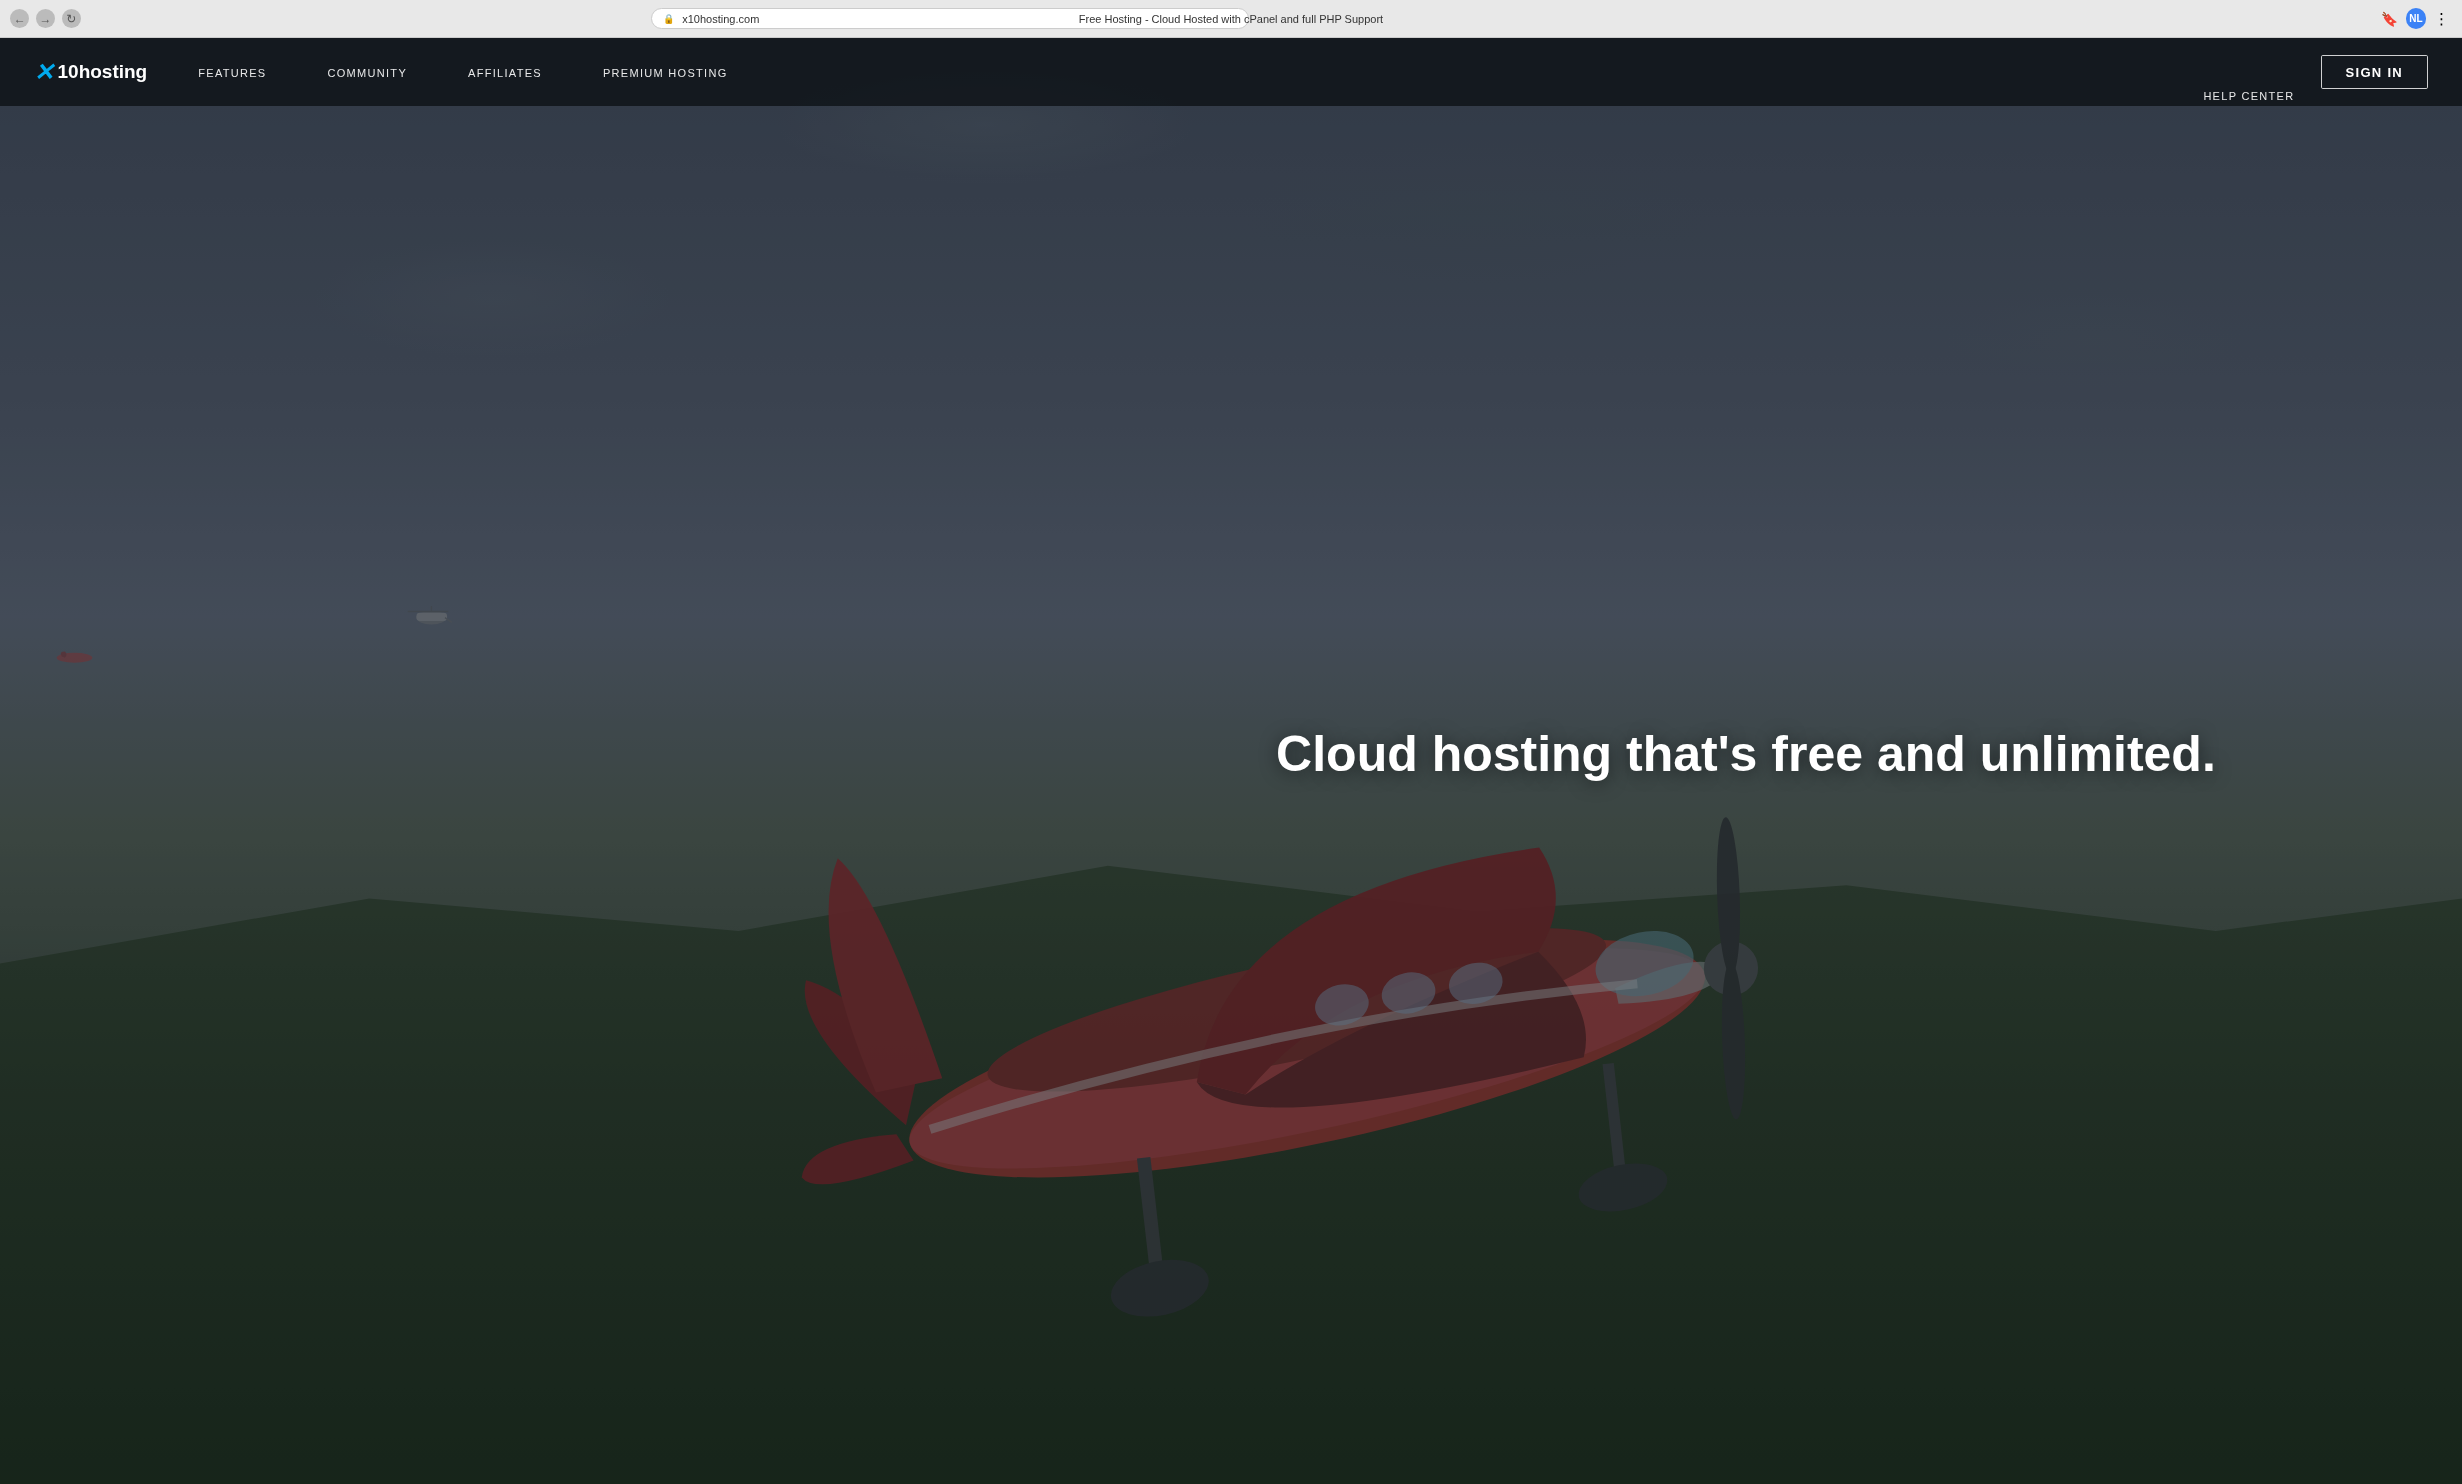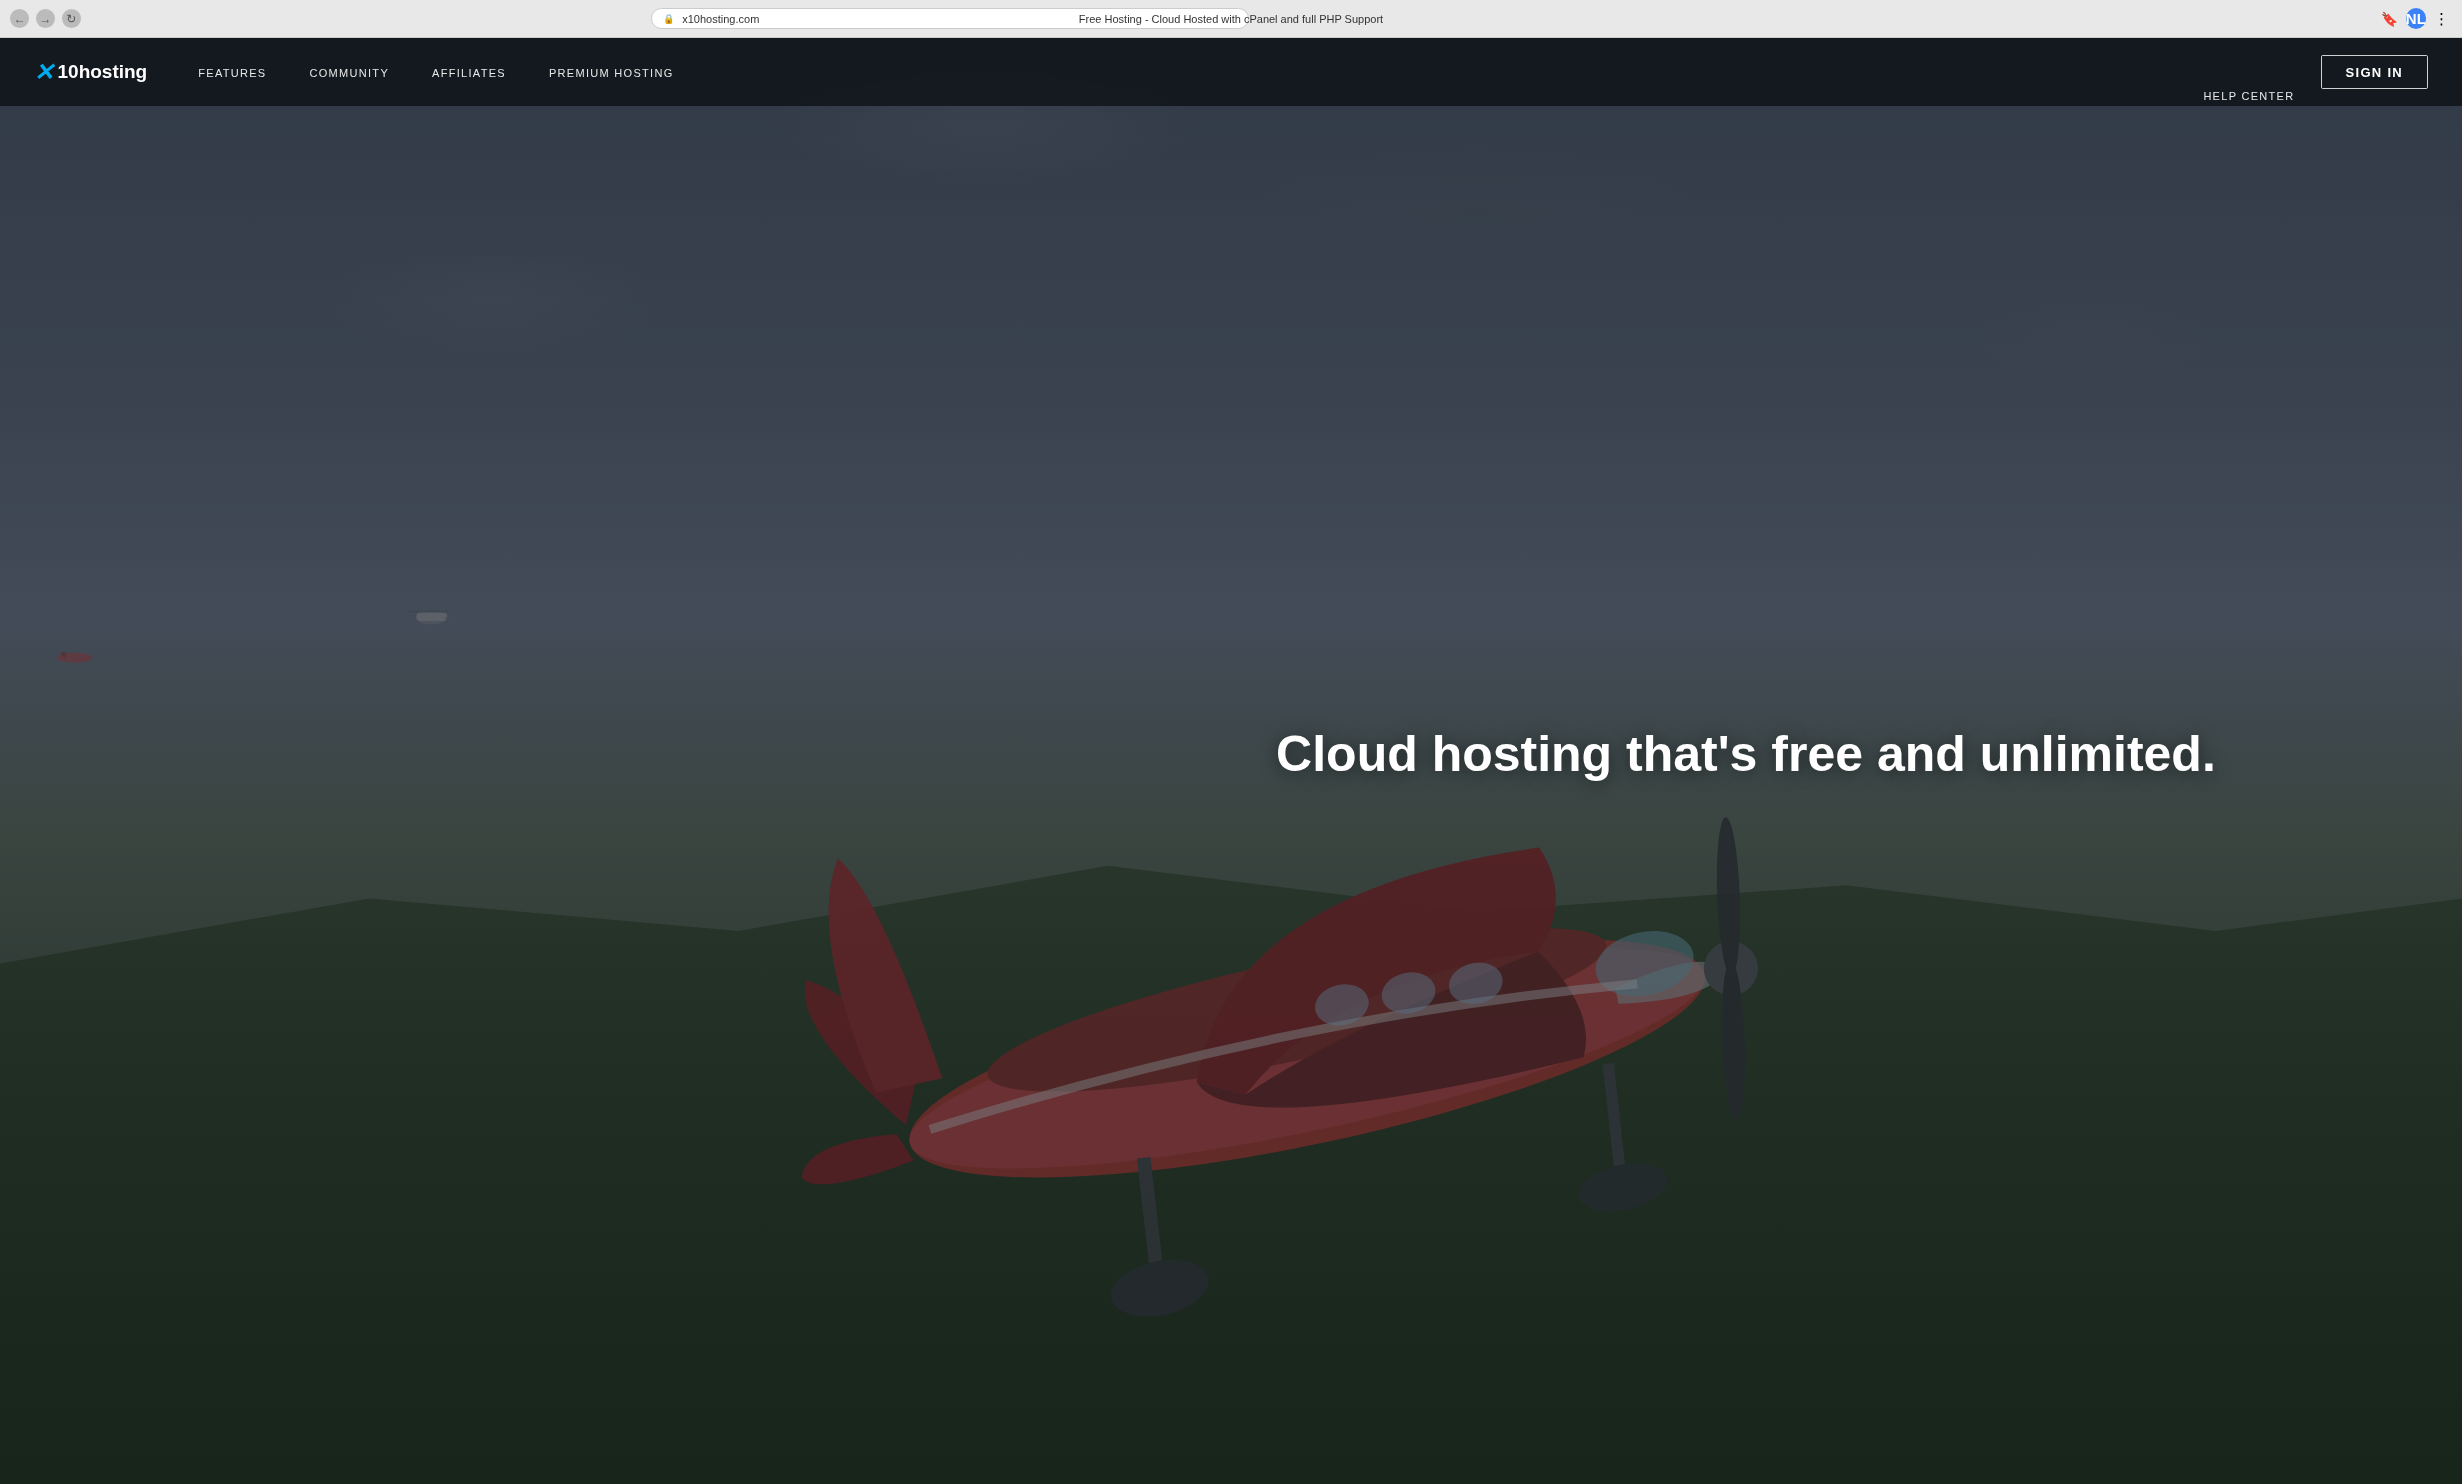"NL" div.browser-icon { font-size: 15px -> 10px }
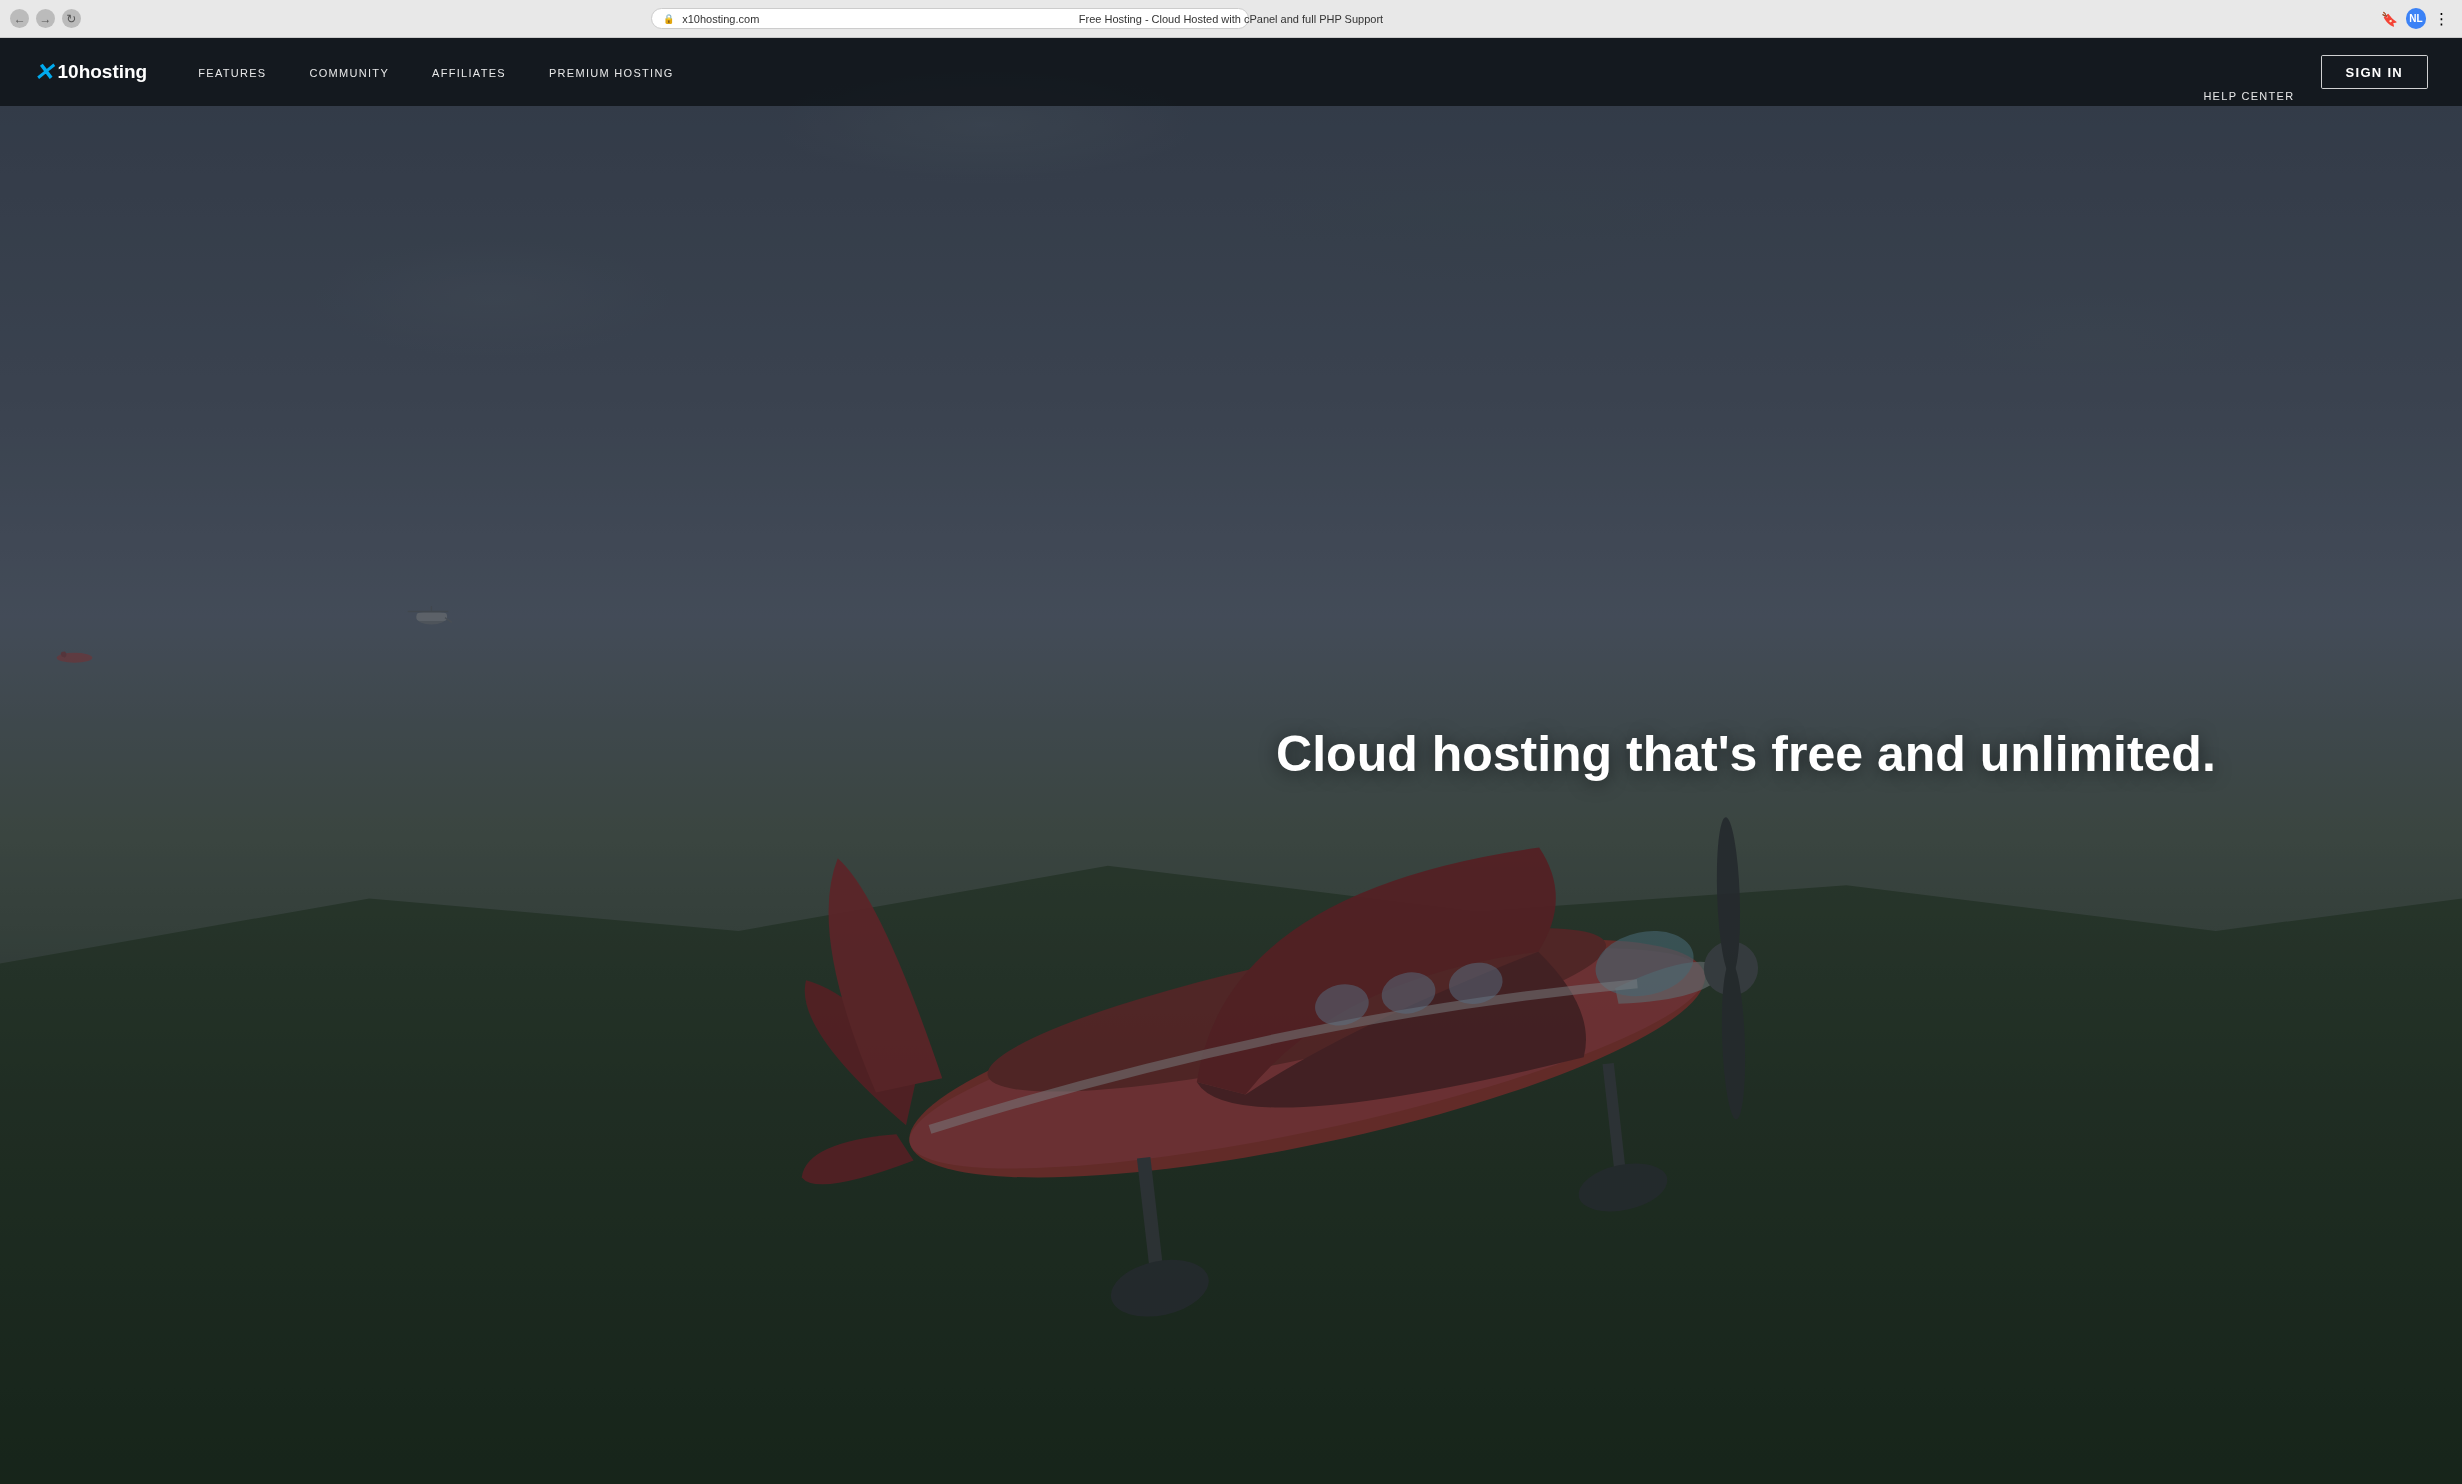"FEATURES" .nav-links { gap: 43px -> 61px }
